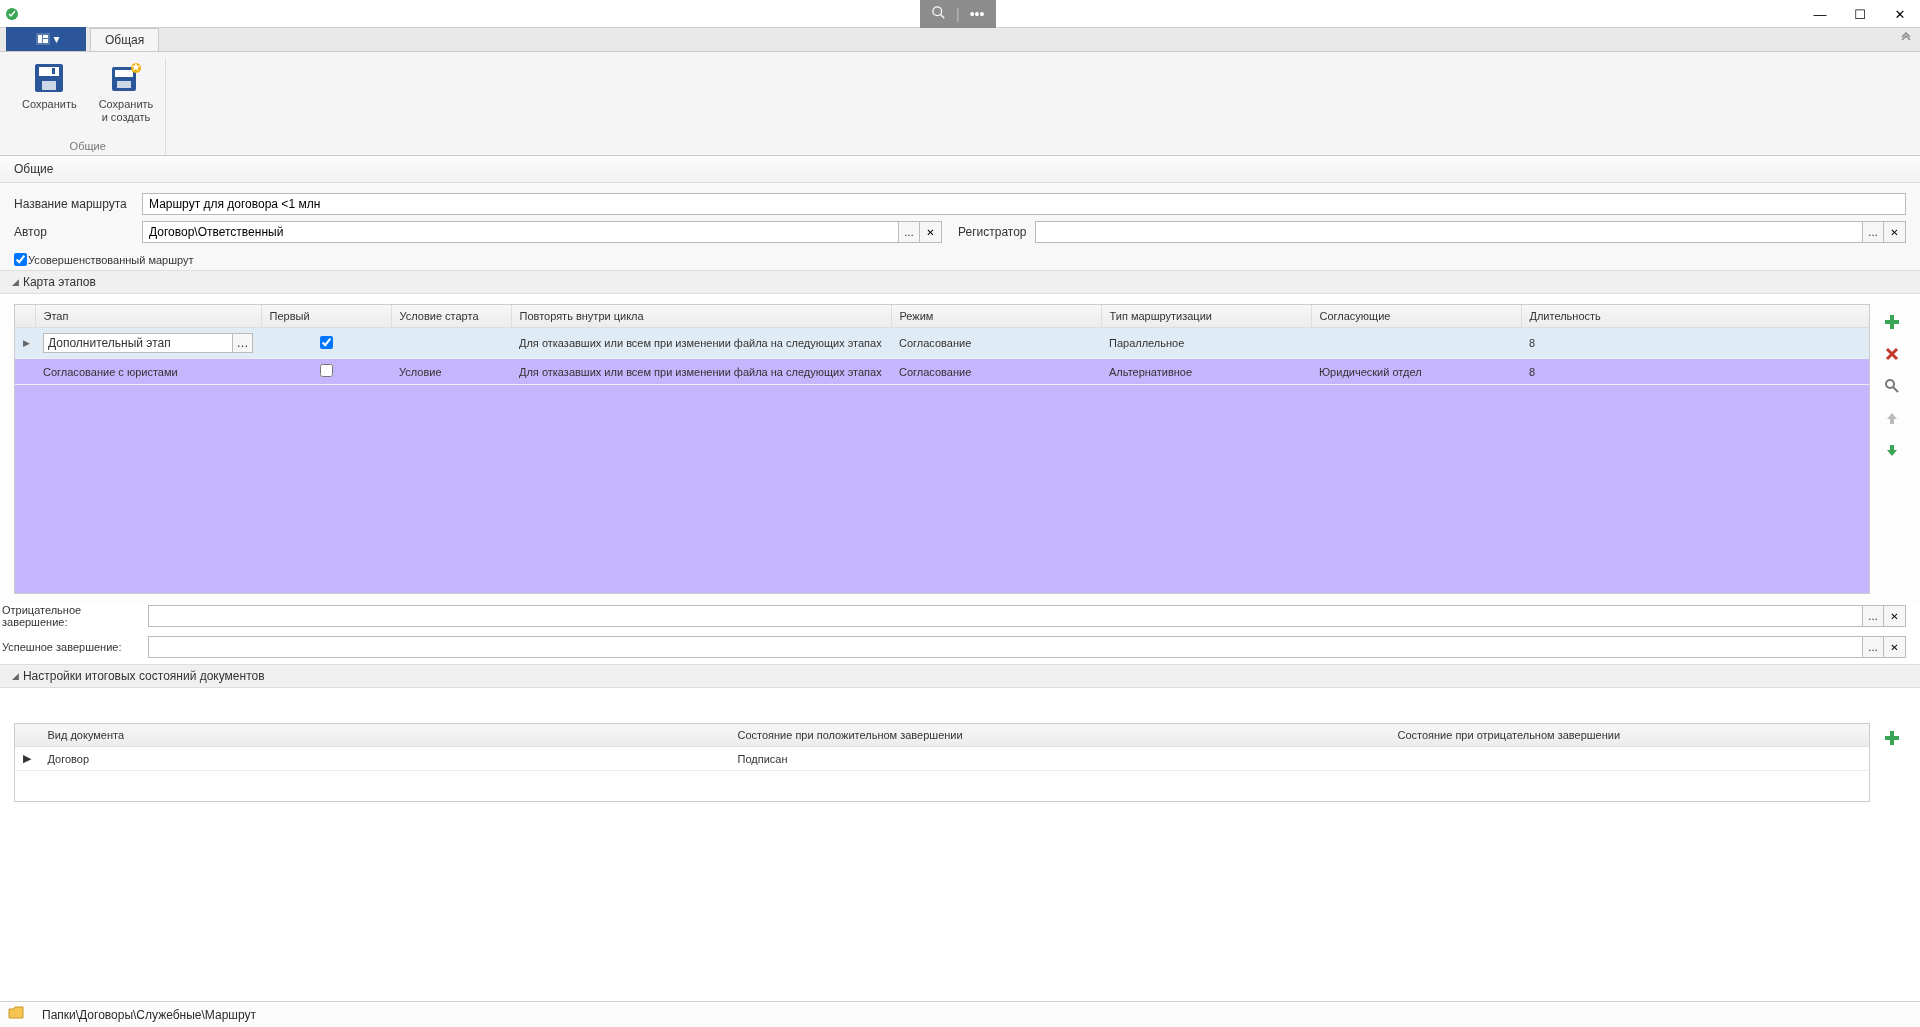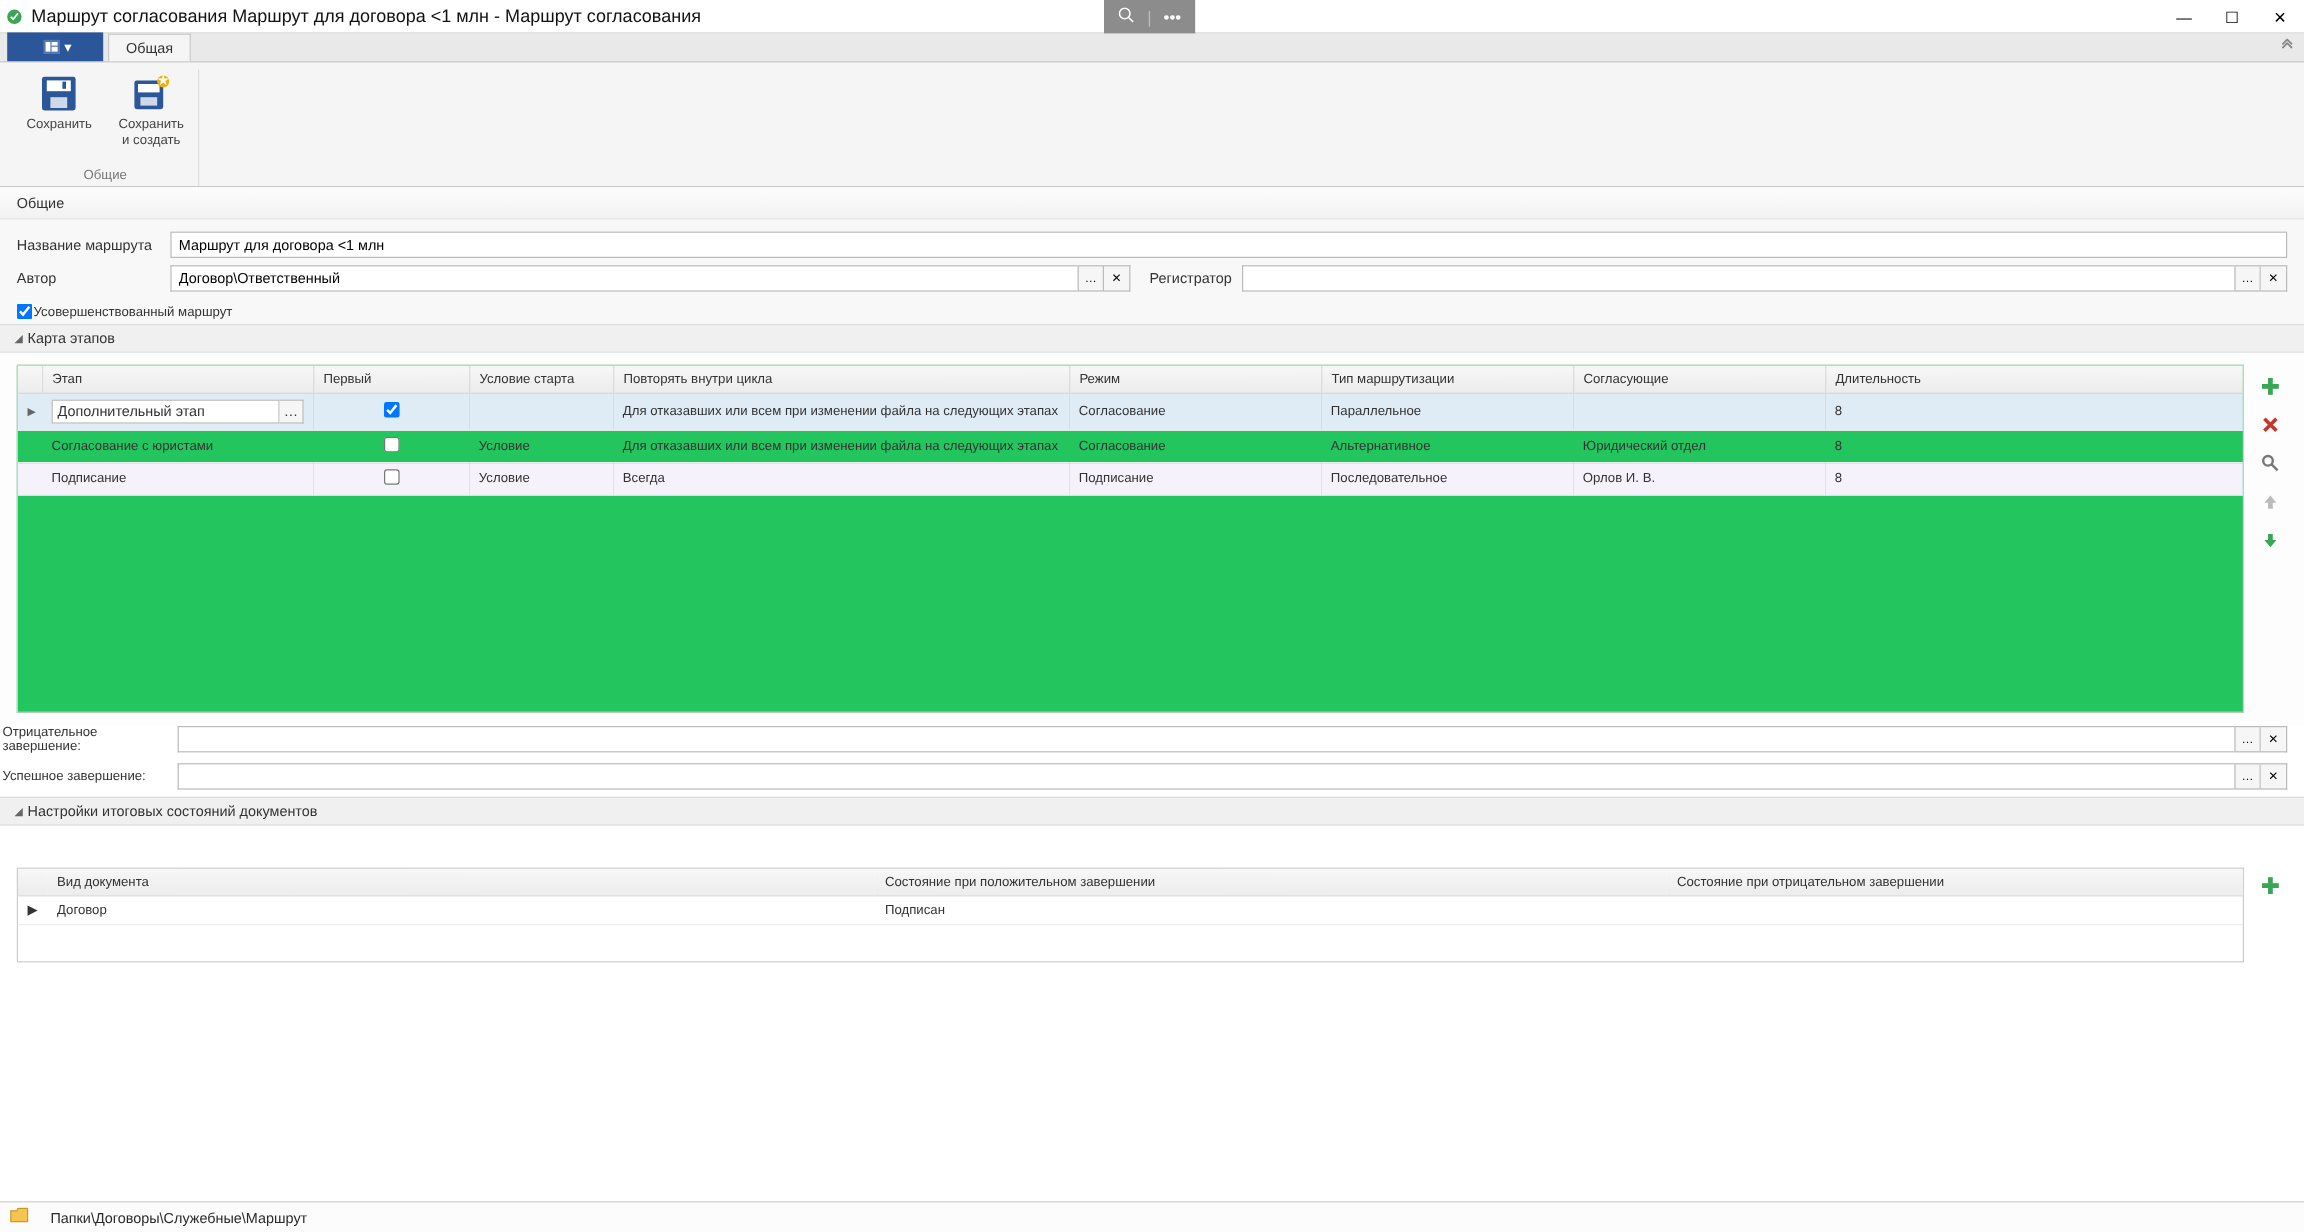"Маршрут согласования Маршрут для" span.title-text { html: <span>Маршрут согласования Маршрут для договора &lt;1 млн - Маршрут согласования</span> -> none }
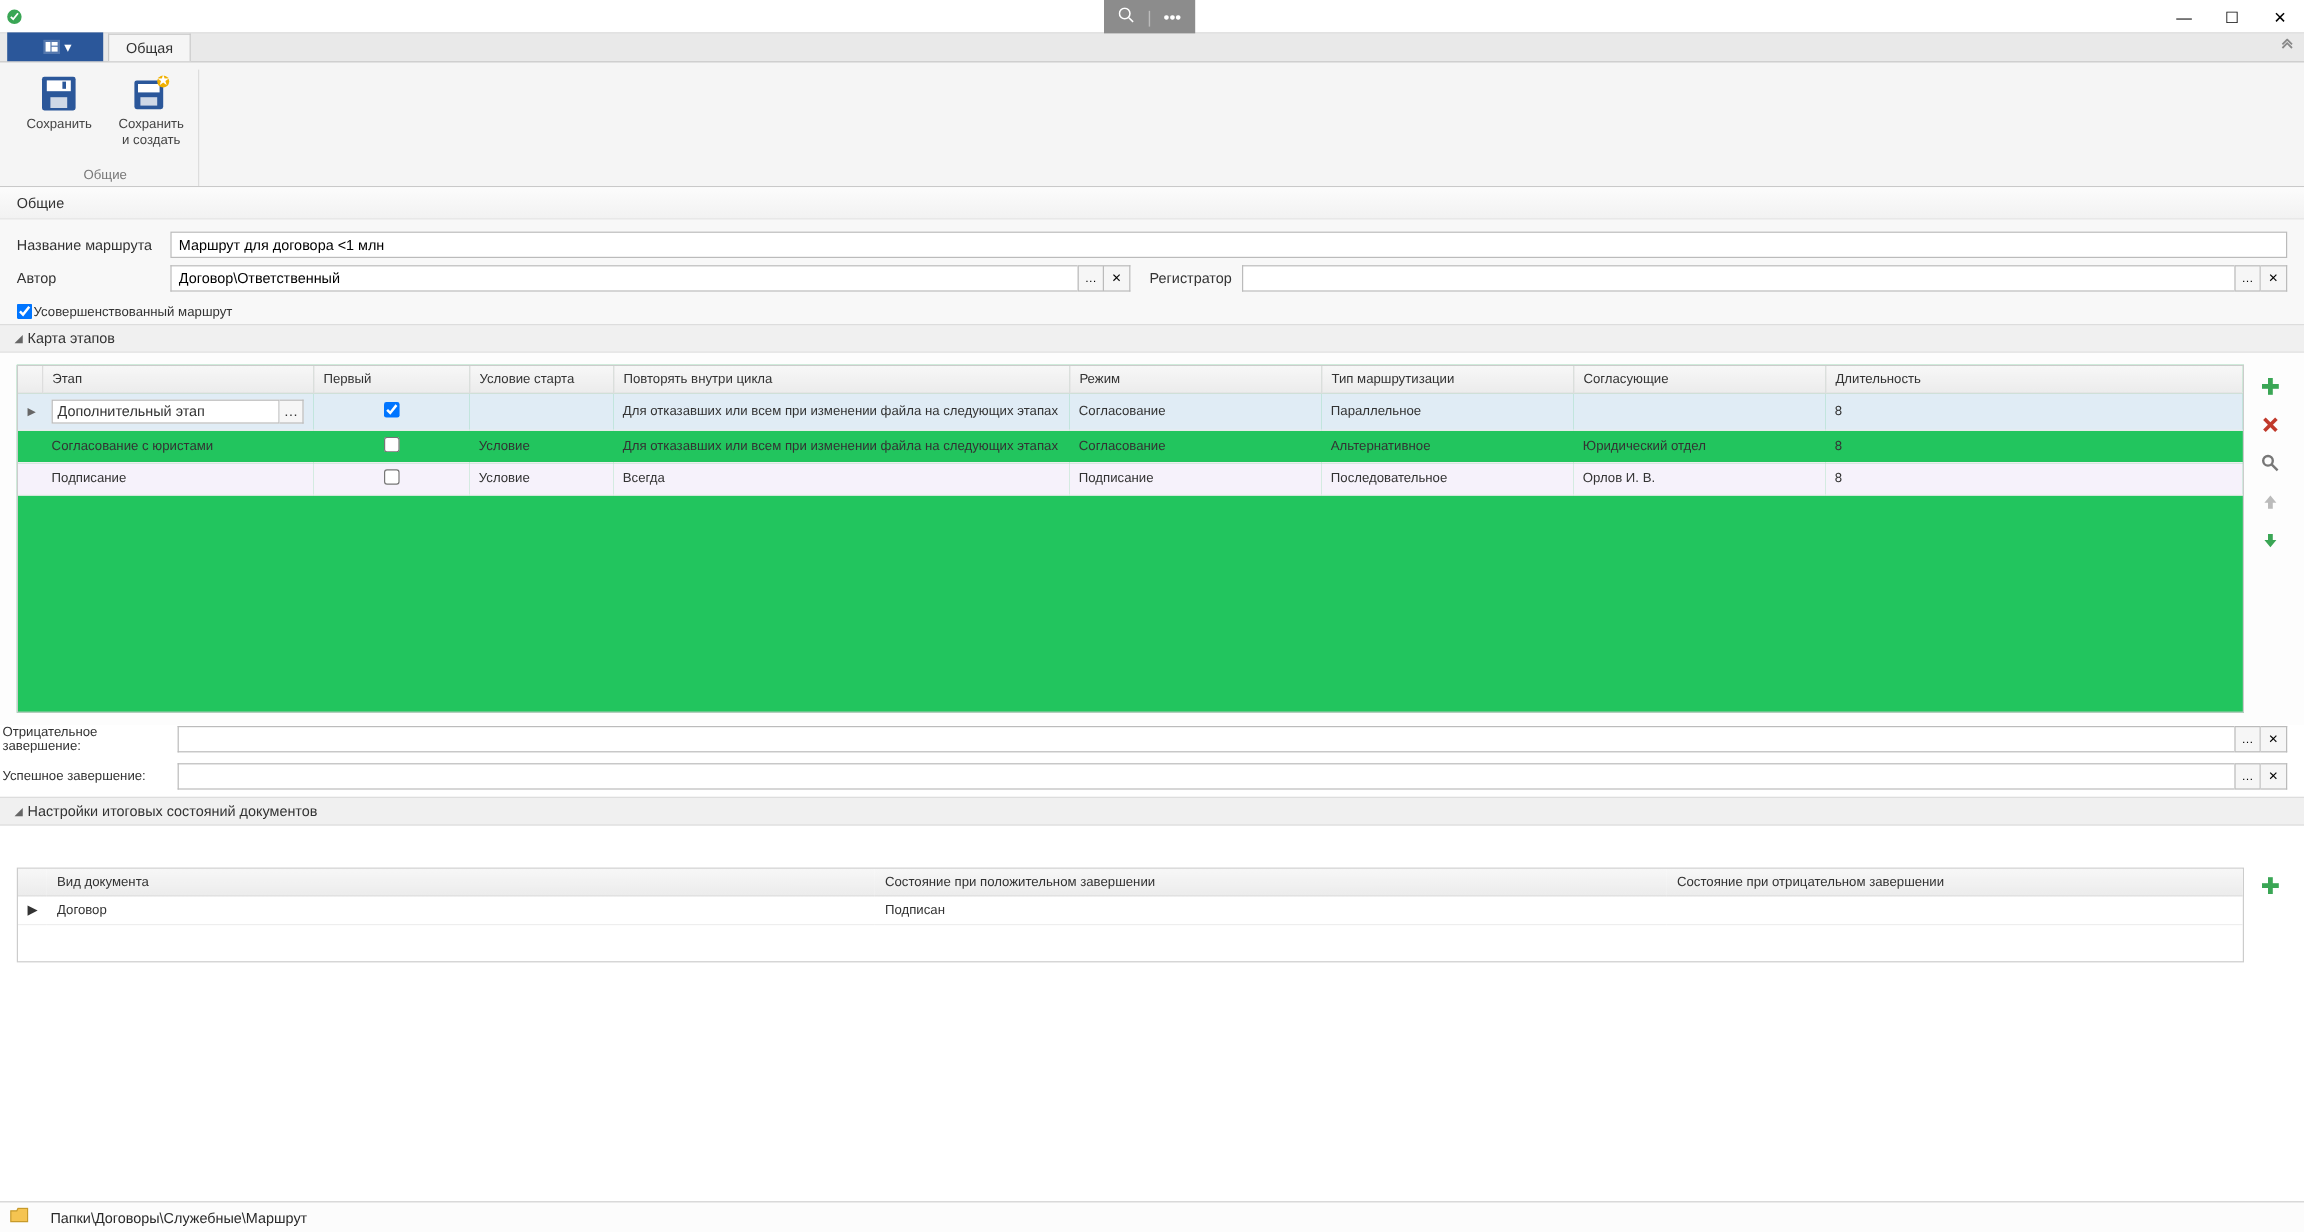"Этап" .grid-main { background: #22c55e -> #c4b5fd }
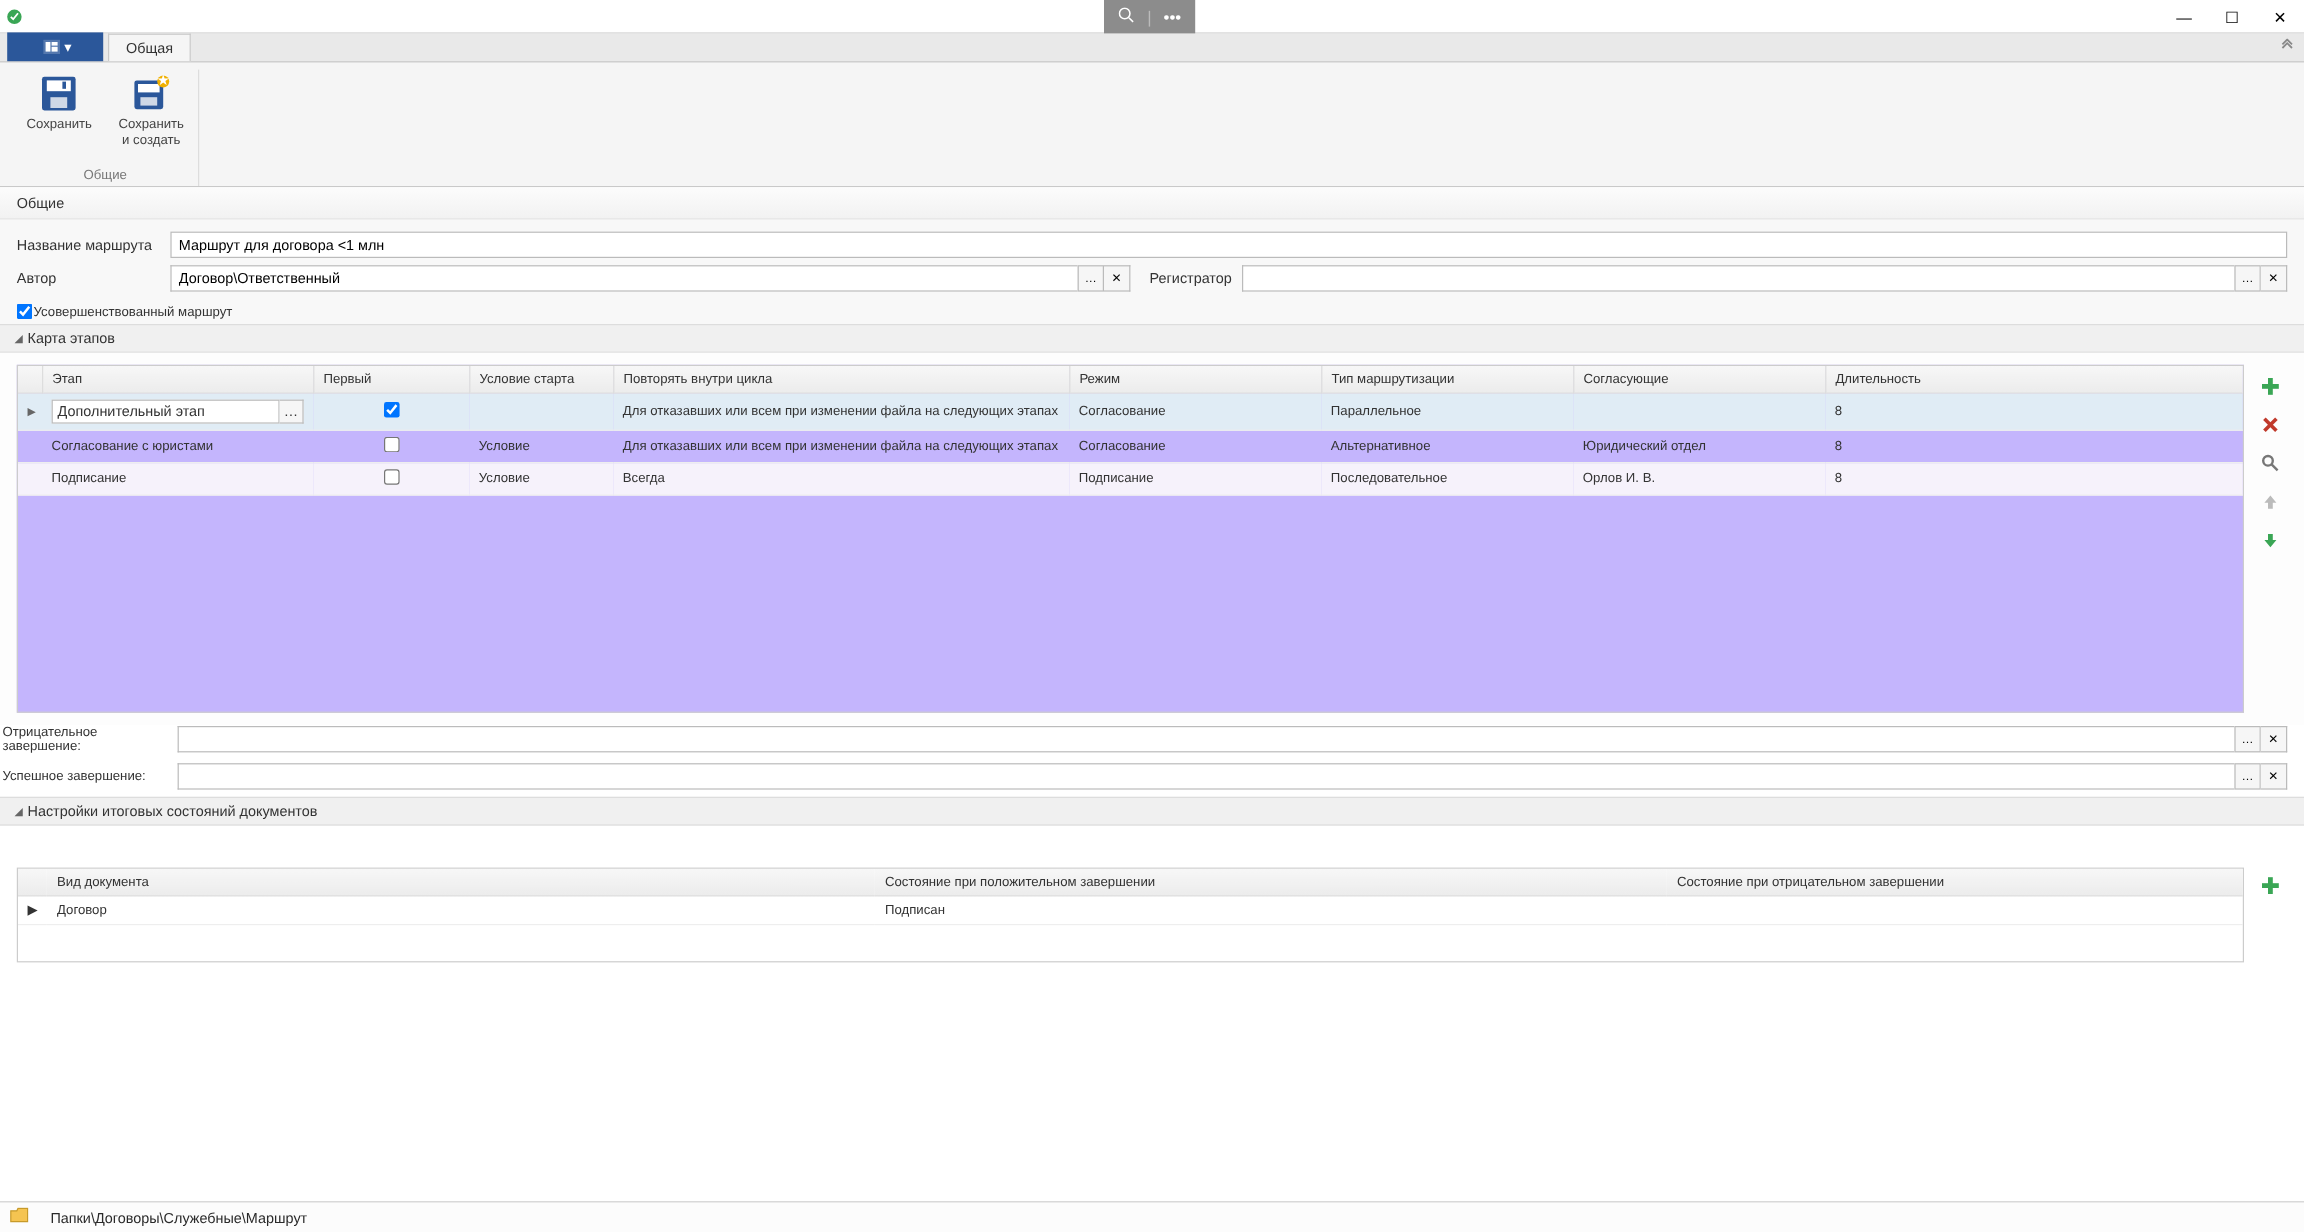"Подписание" tr.alt { html: <tr> <td></td> <td>Подписание</td> <td><input></td> <td>Условие</td> <td>Всегда</td> <td>Подписание</td> <td>Последовательное</td> <td>Орлов И. В.</td> <td>8</td> </tr> -> none }
